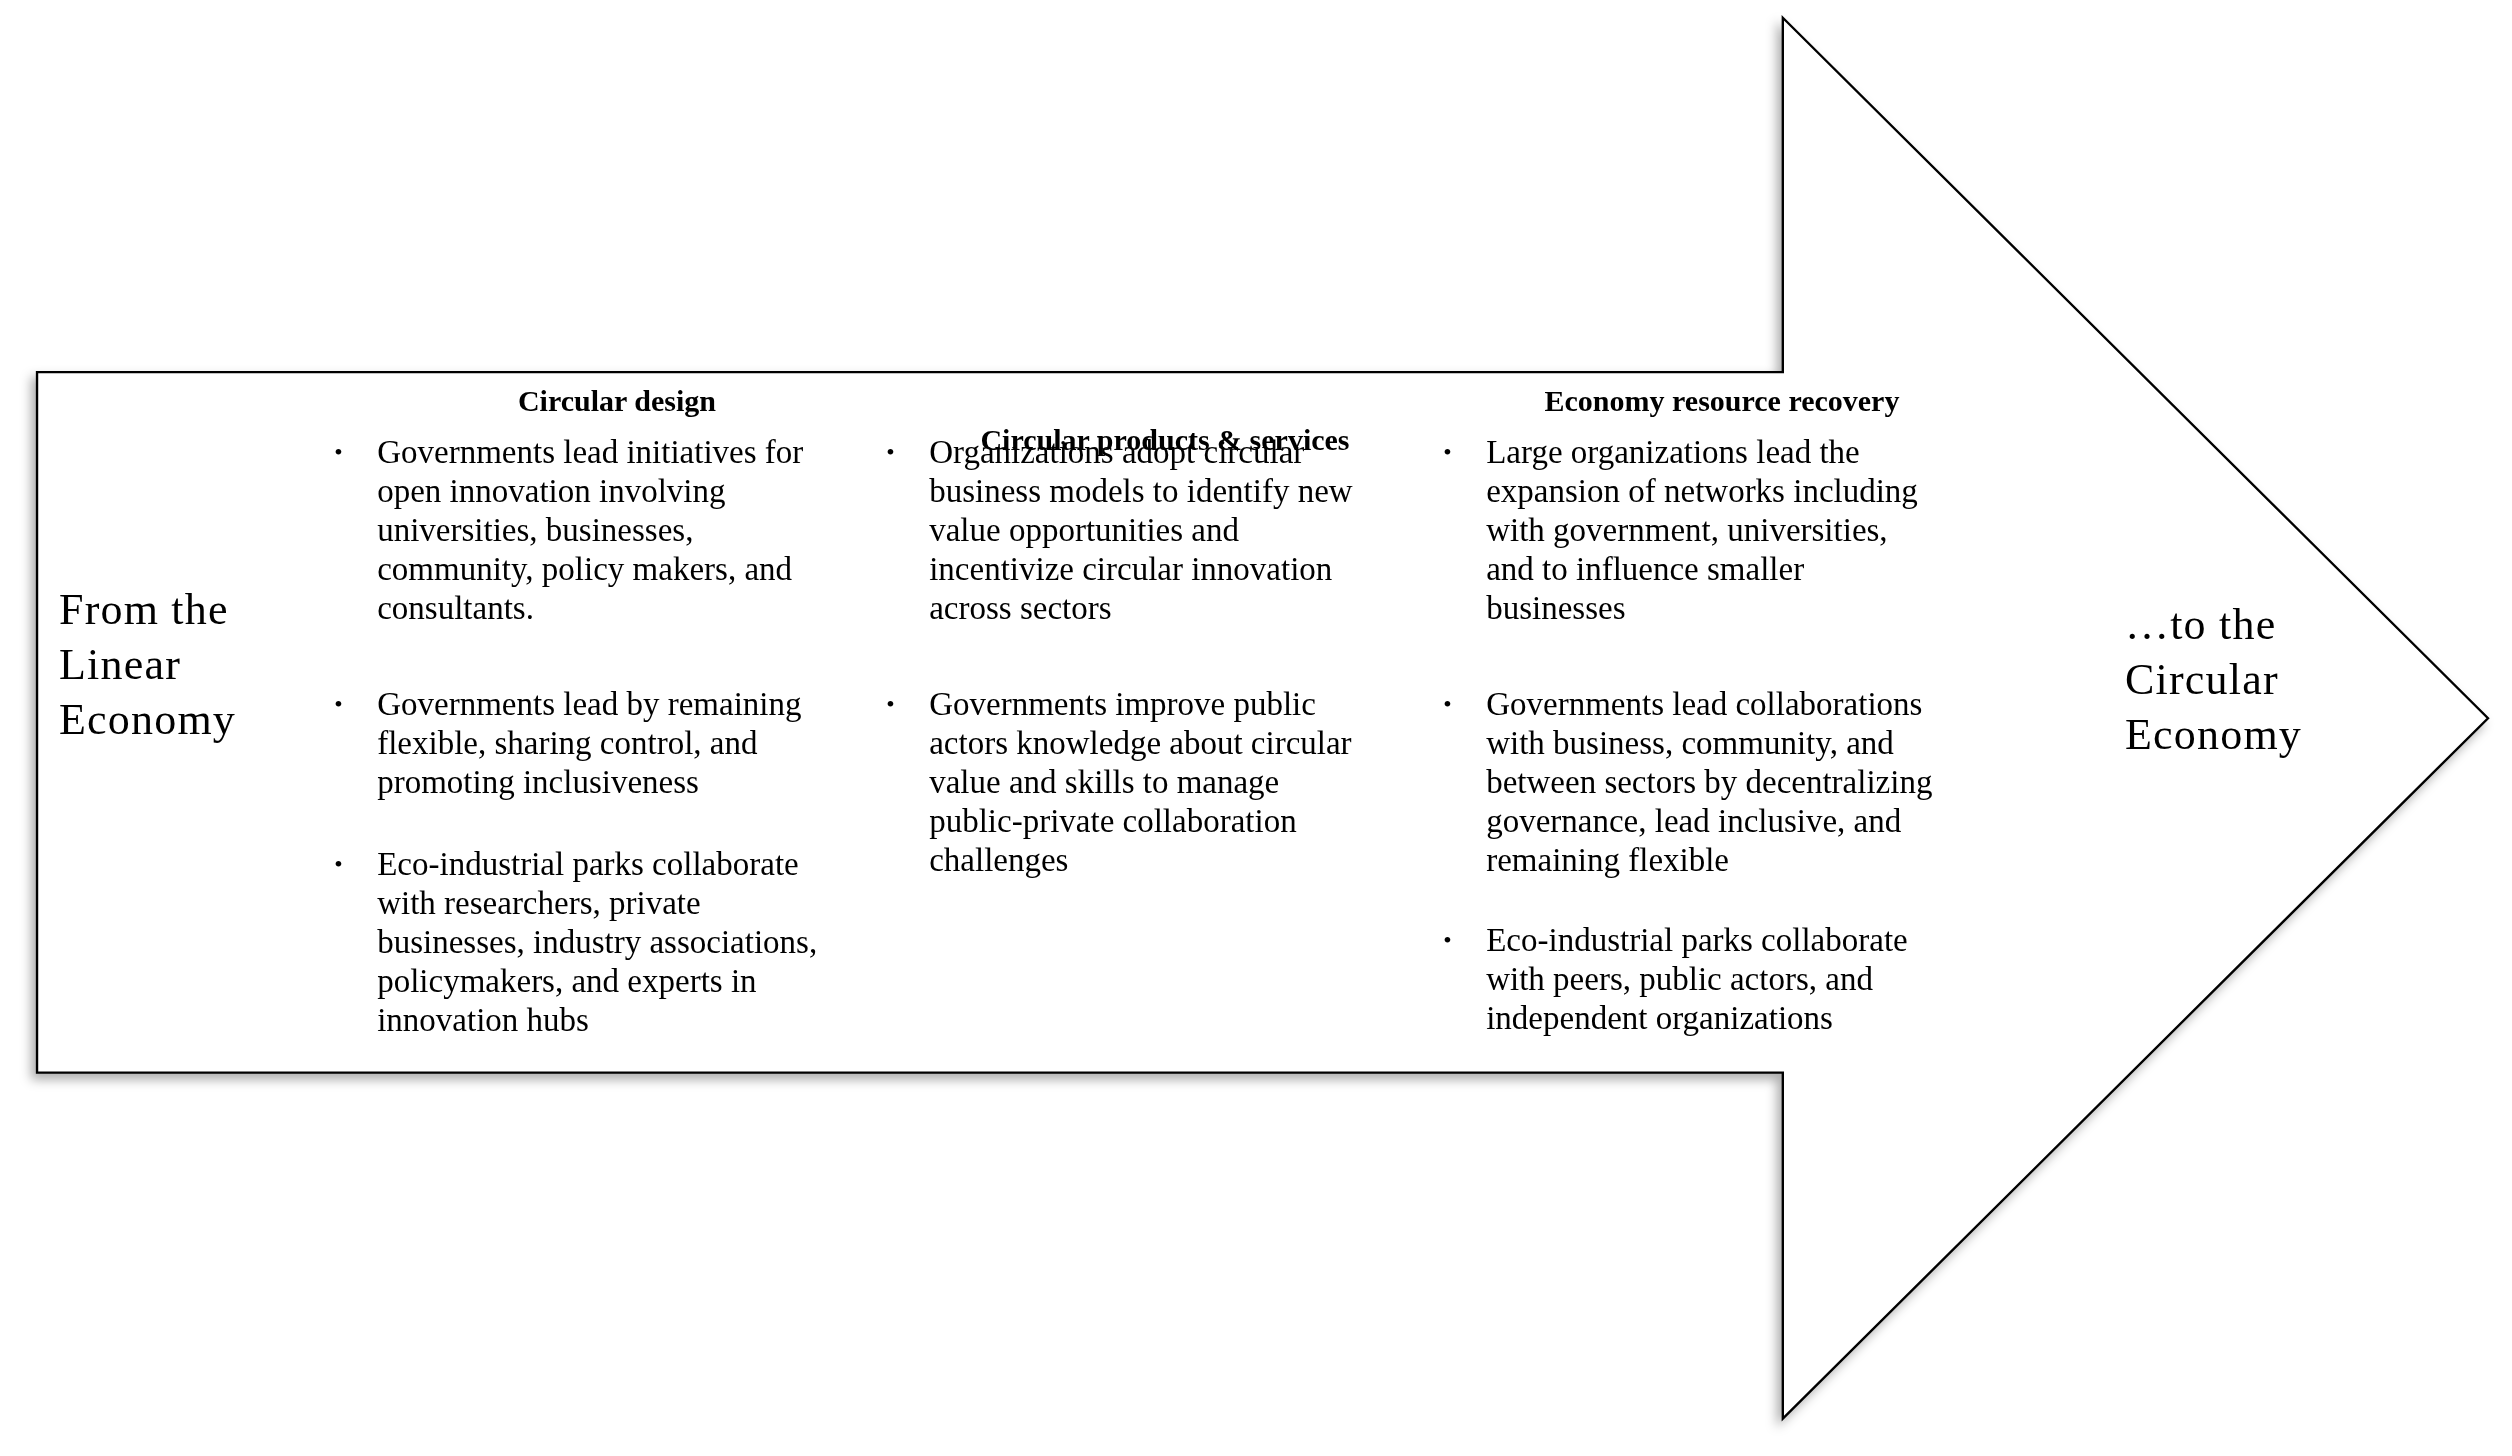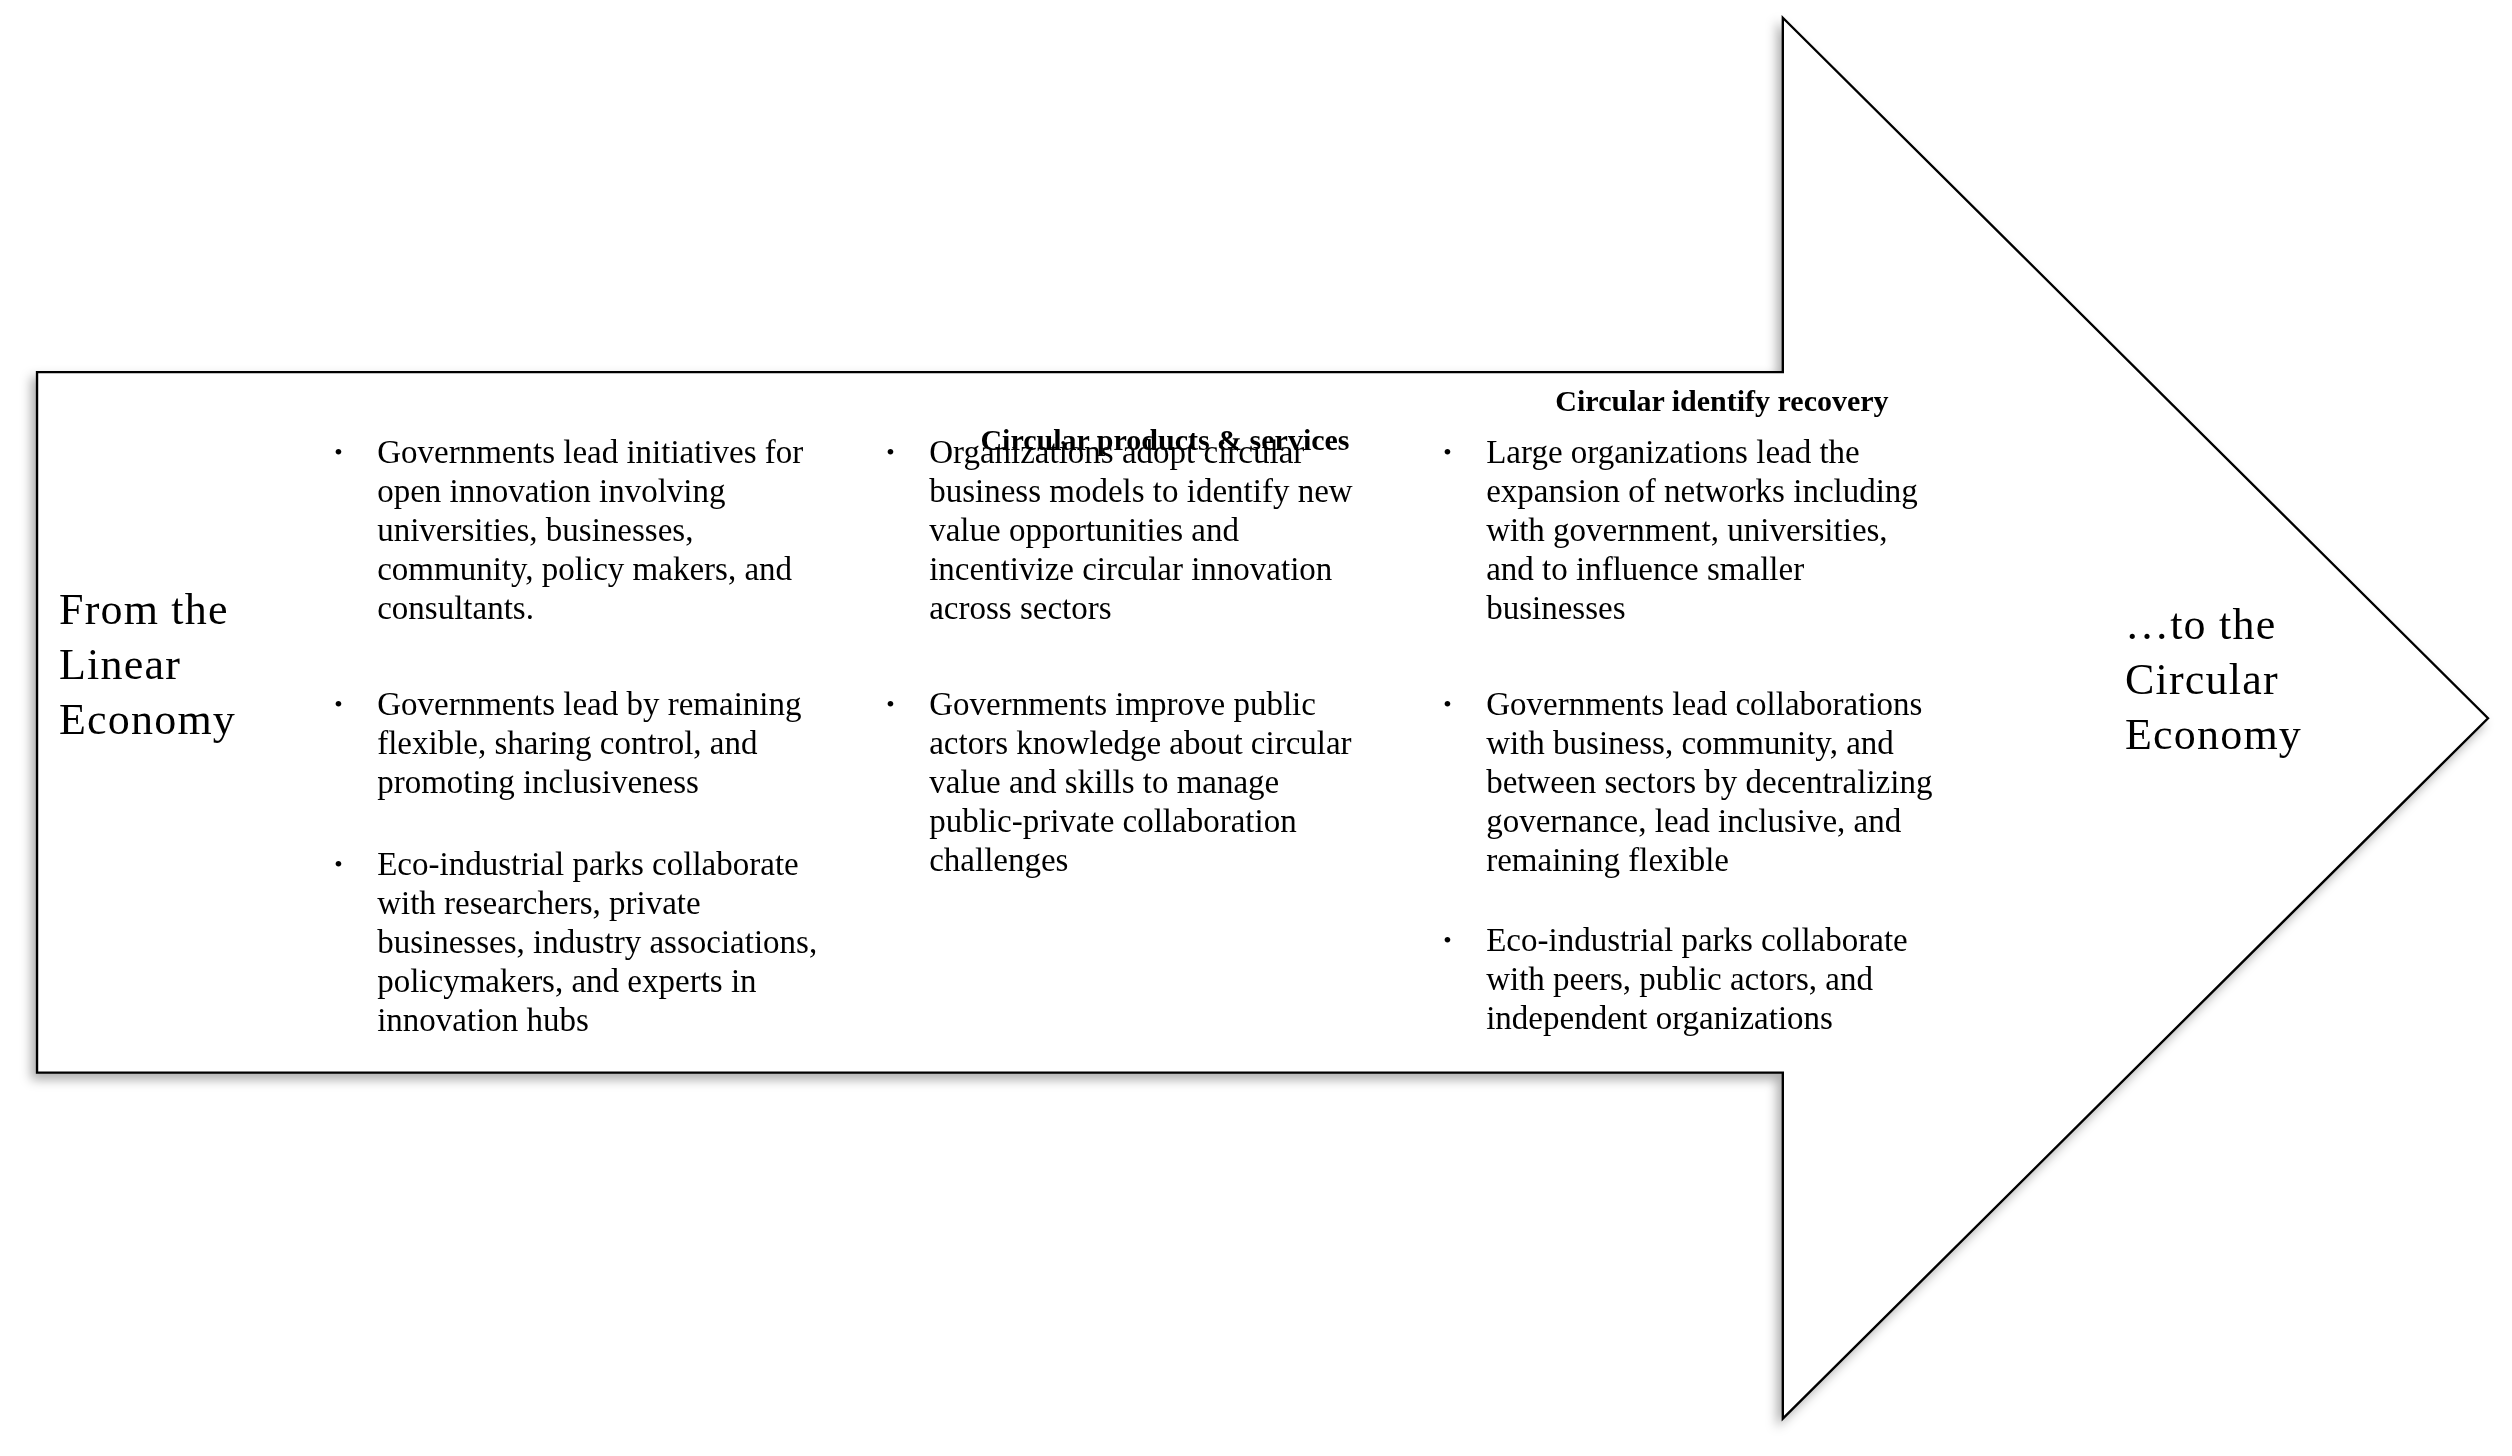"Circular design" div.col-header { html: none -> <div>Circular design</div> }
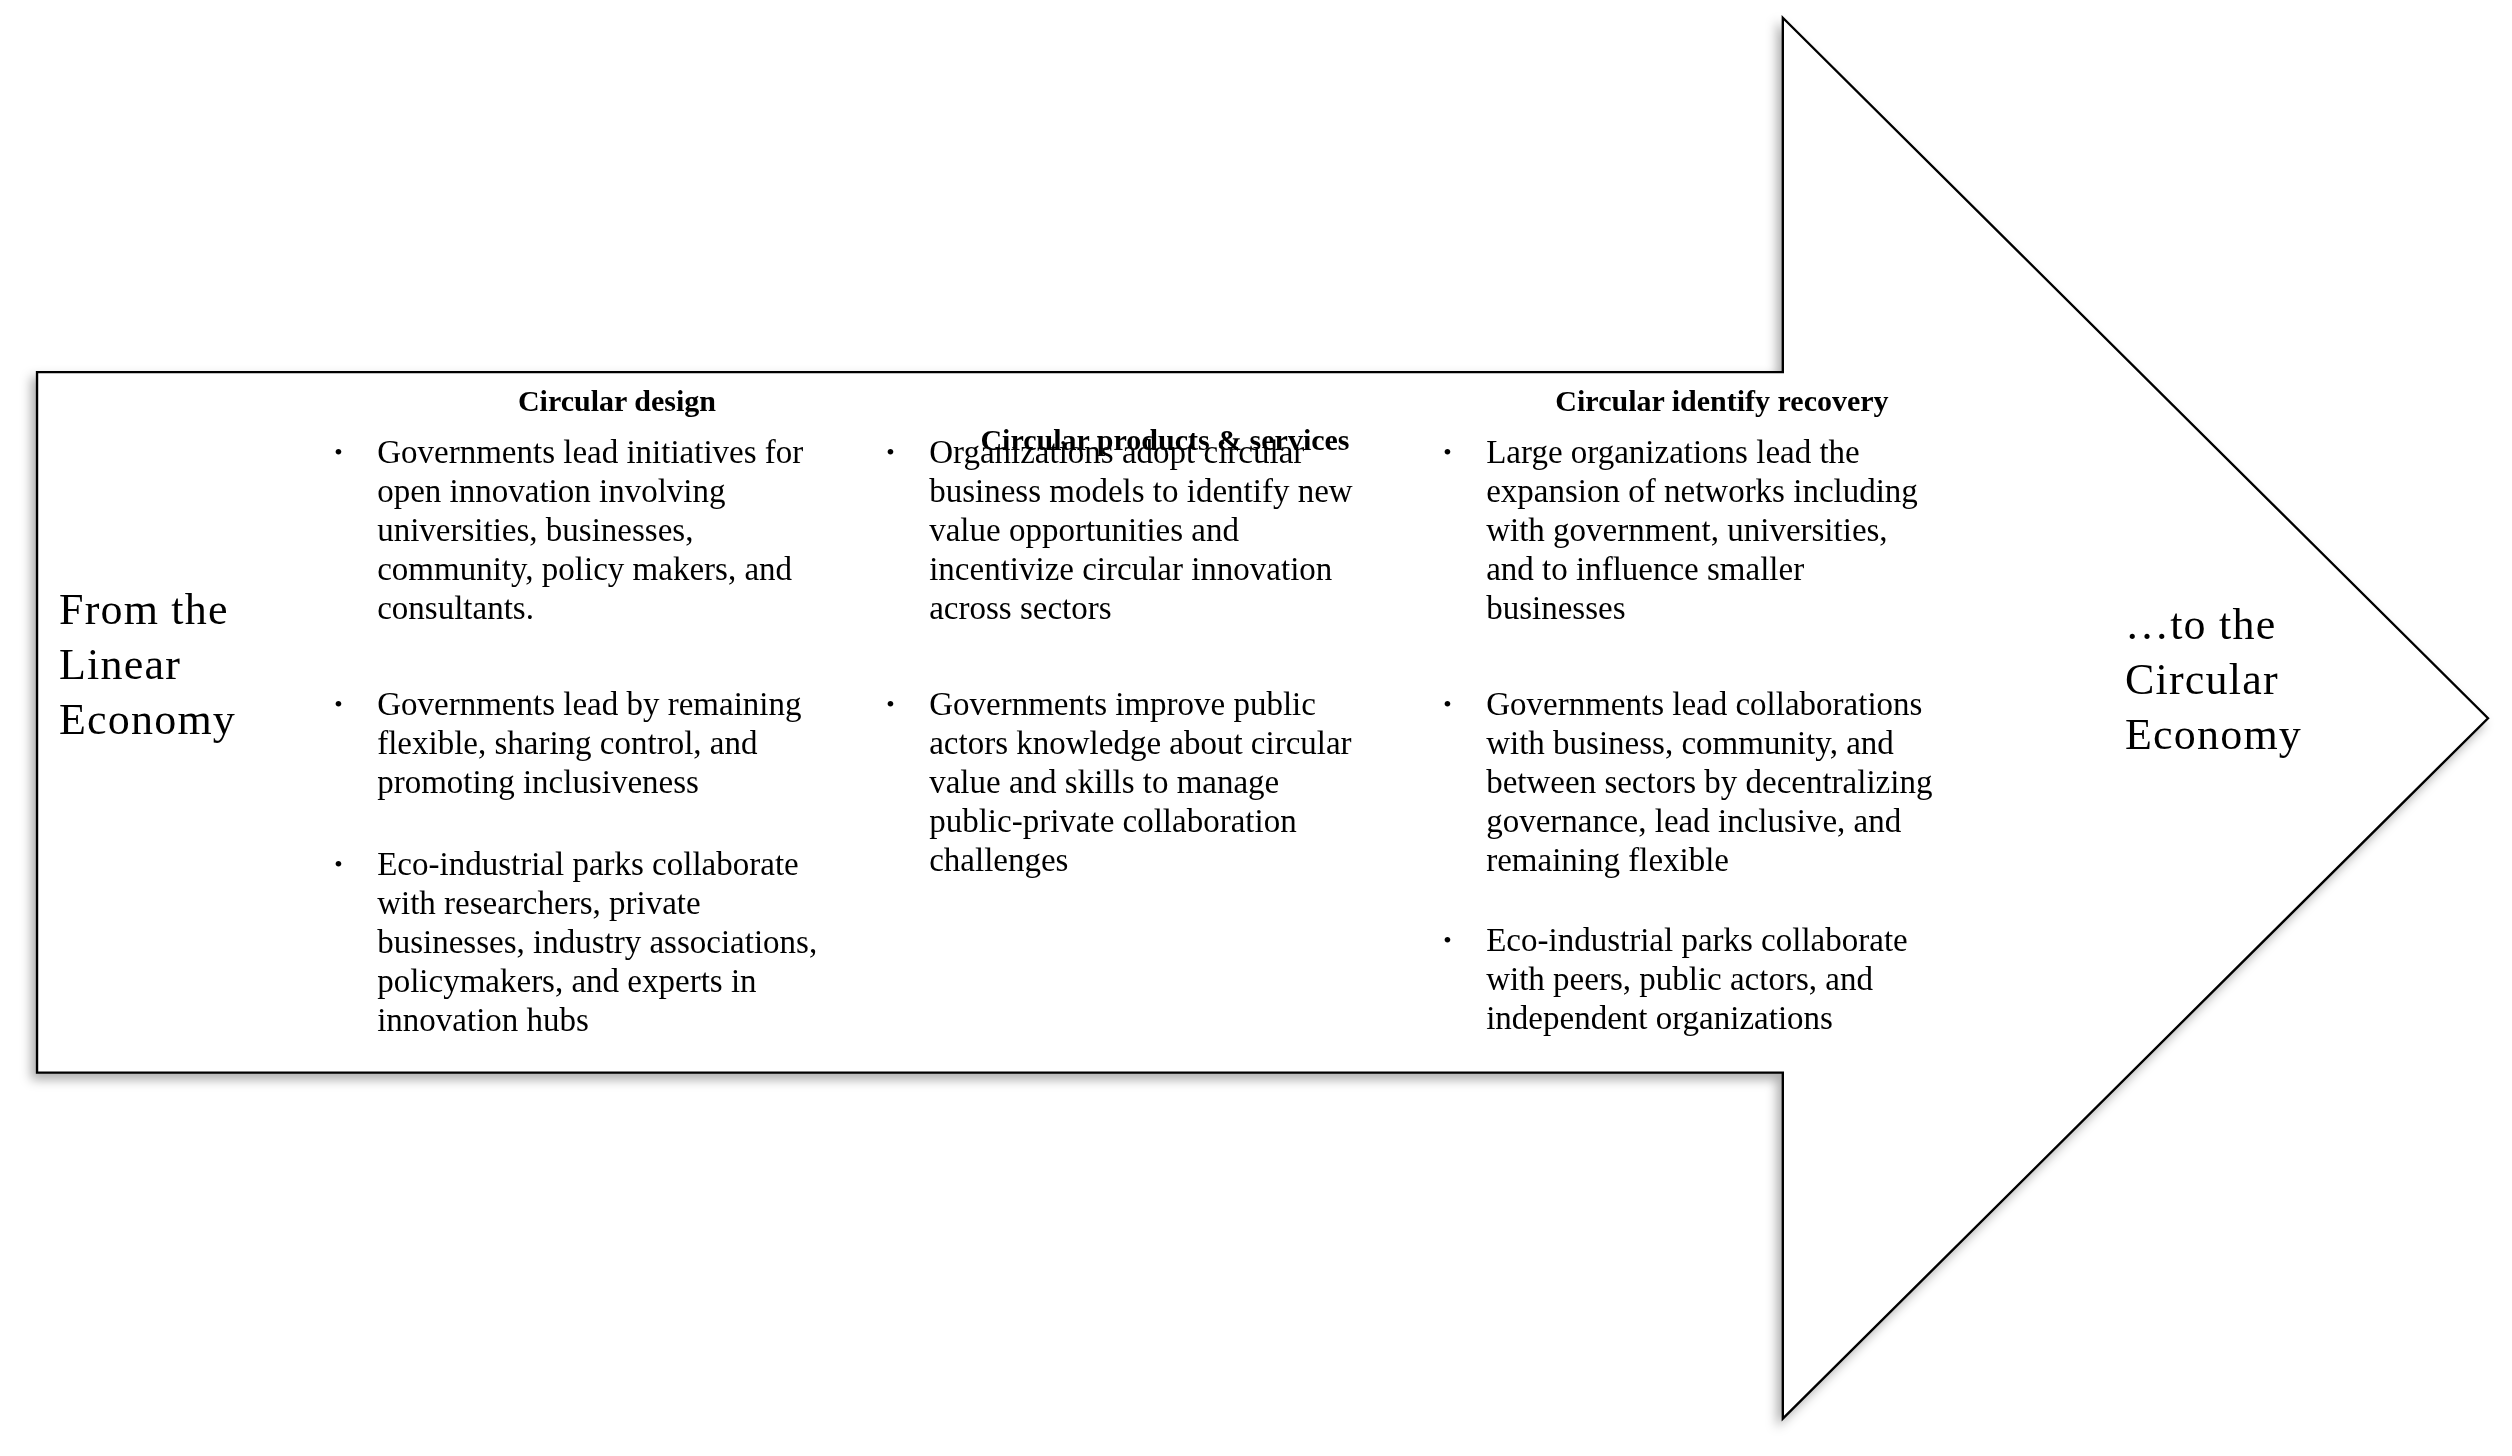"Circular identify recovery" div.col-header { text: Circular identify -> Economy resource }
